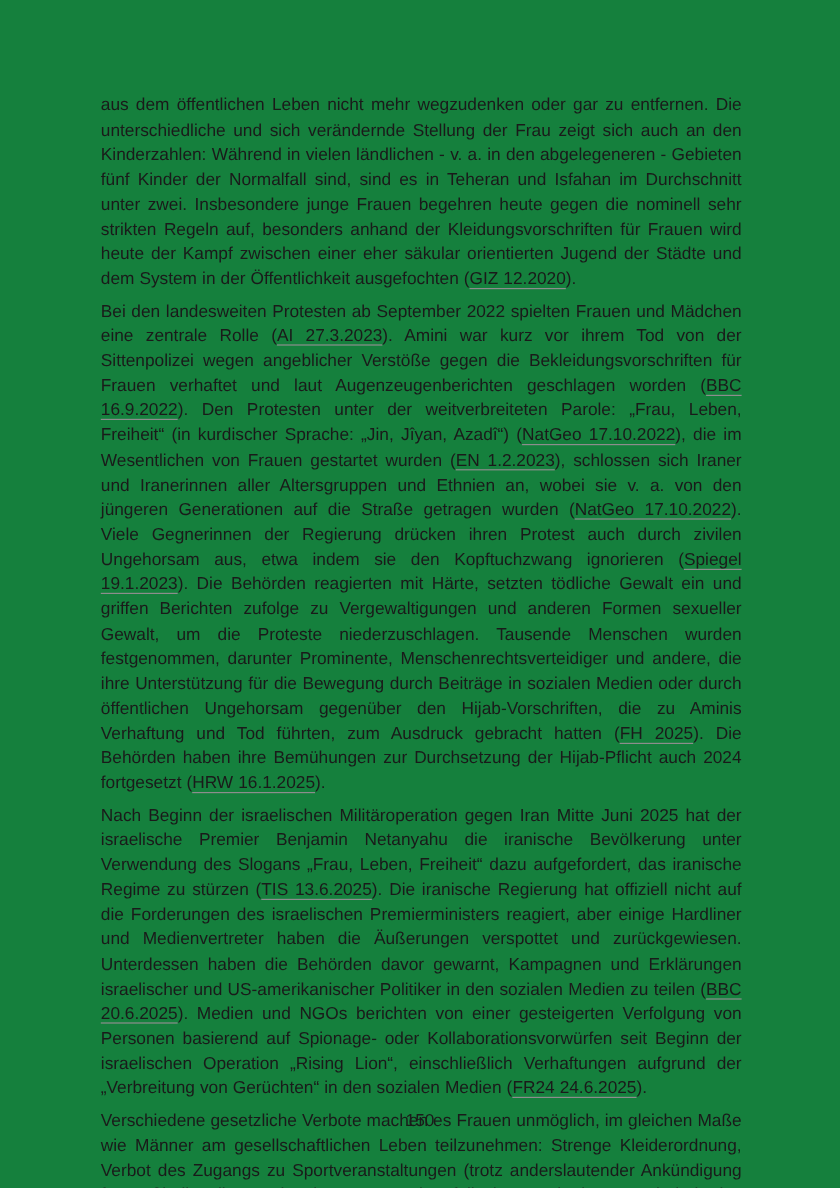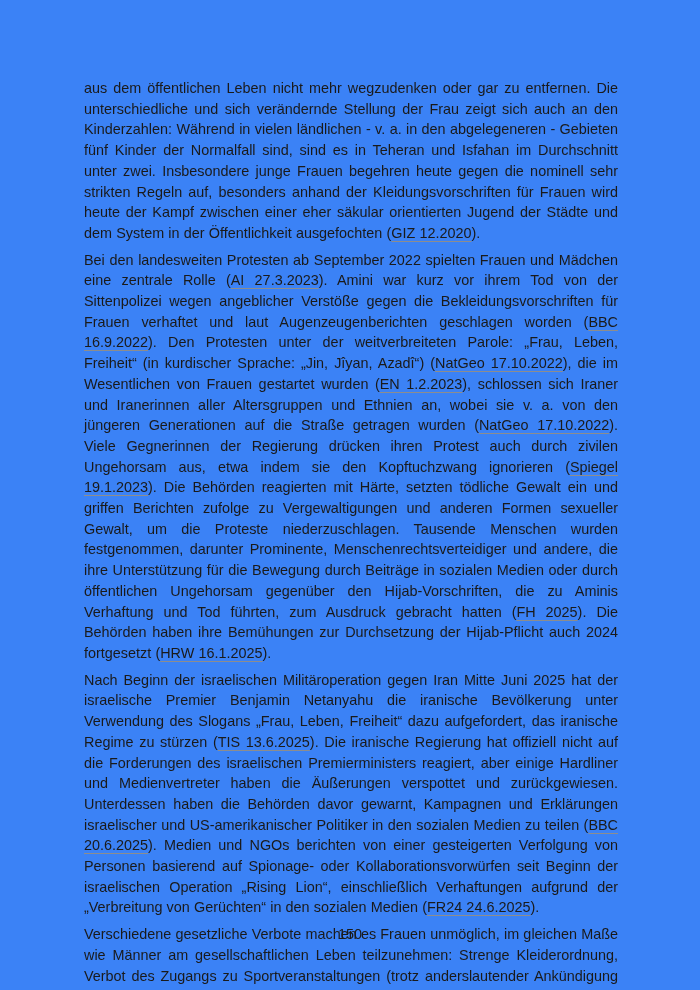"aus dem öffentlichen Leben nicht" .page { background: #3b82f6 -> #15803d }
